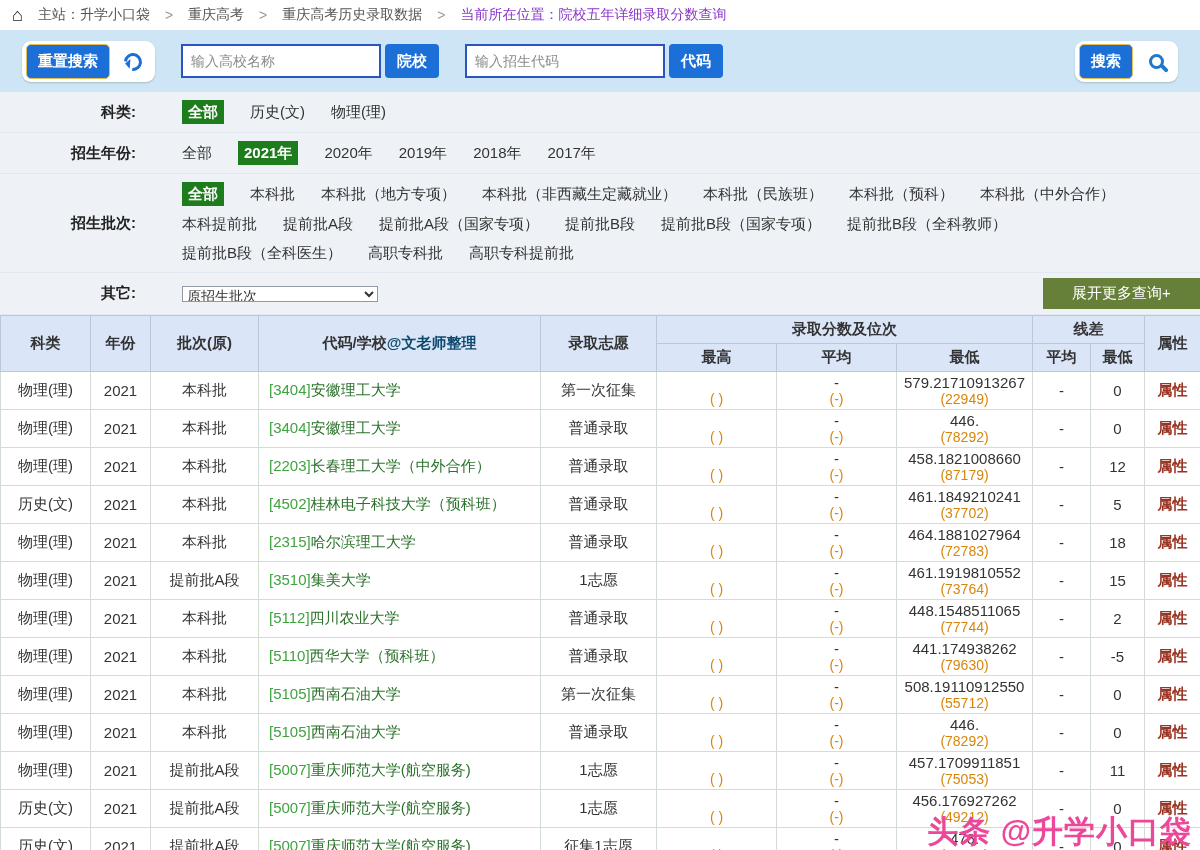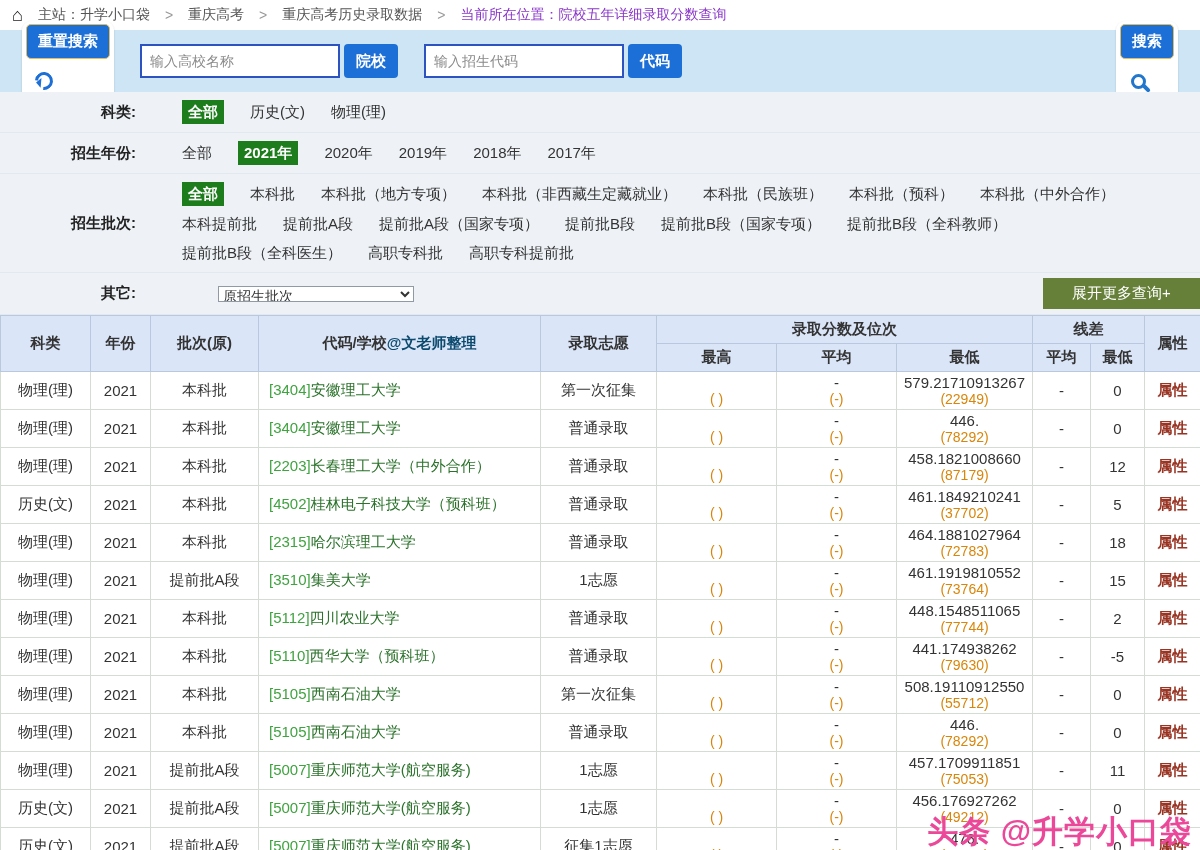"重置搜索" .pill { align-items: flex-start -> flex-end; flex-direction: column -> none }
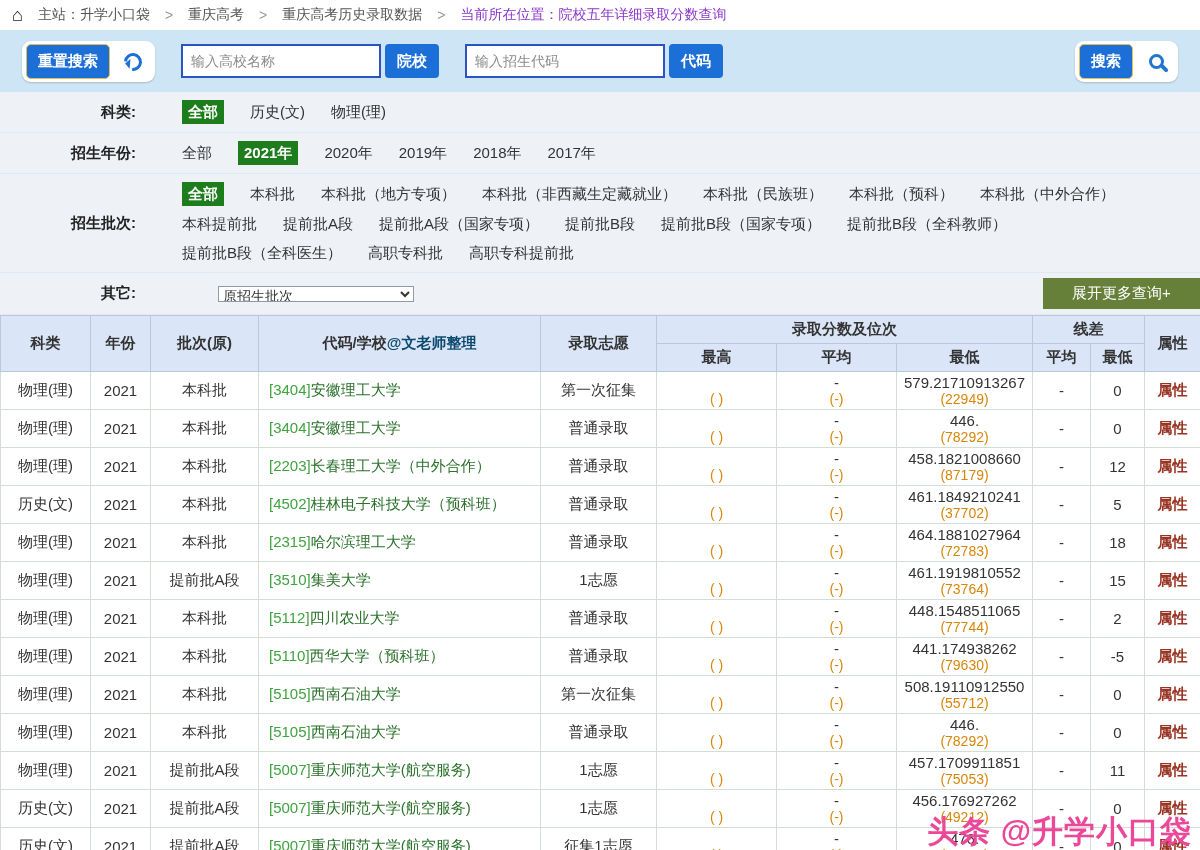"其它:" .other-row { gap: 36px -> none }
